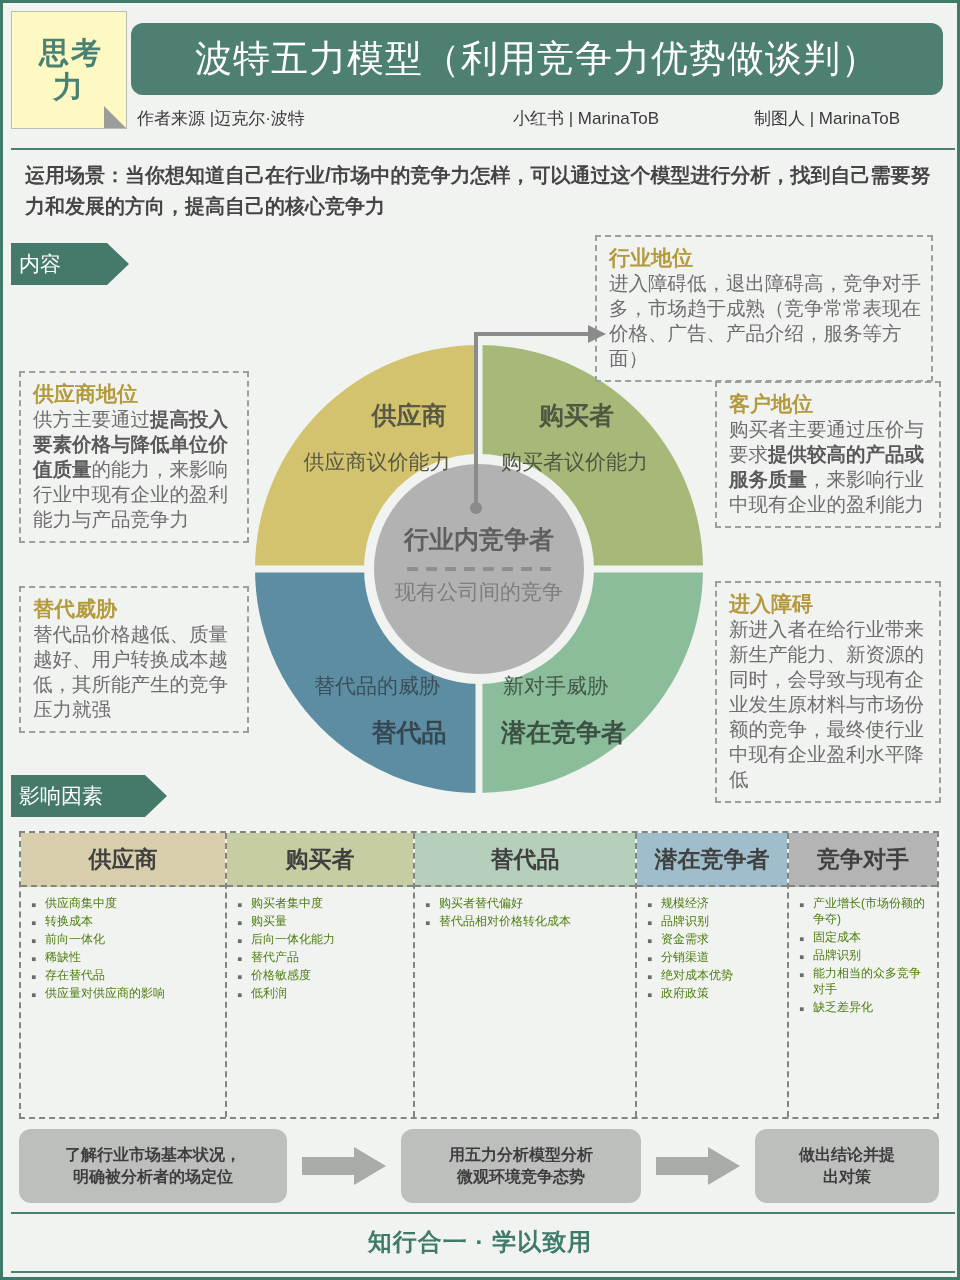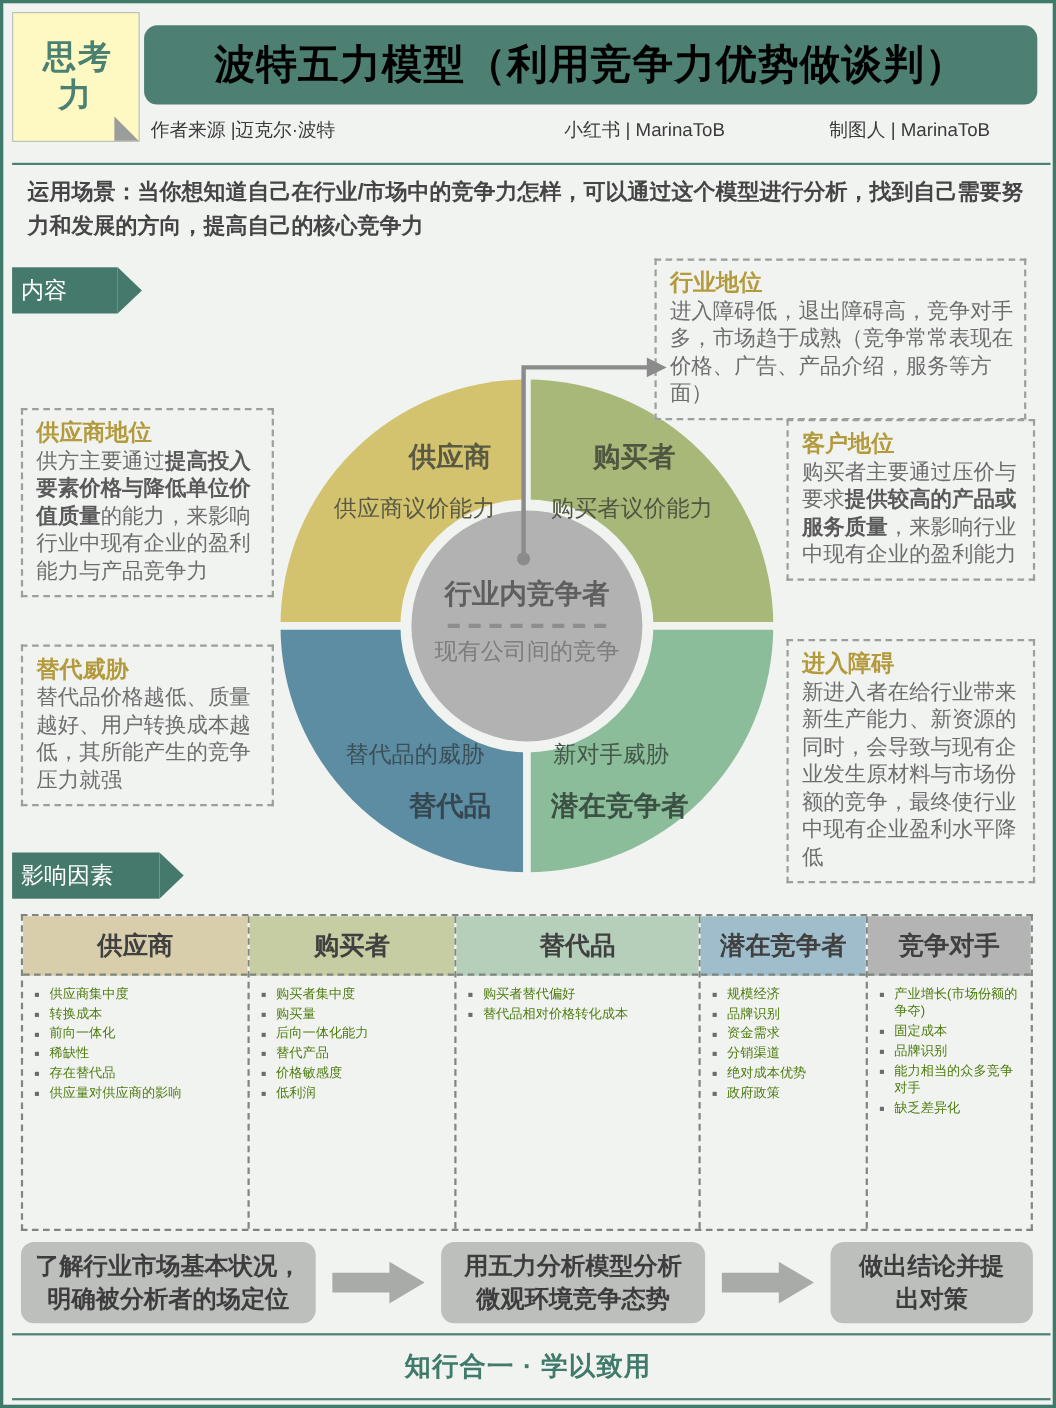"波特五力模型（利用竞争力优势做谈判）" .title-bar h1 { color: #000000 -> #ffffff; font-weight: bold -> normal }
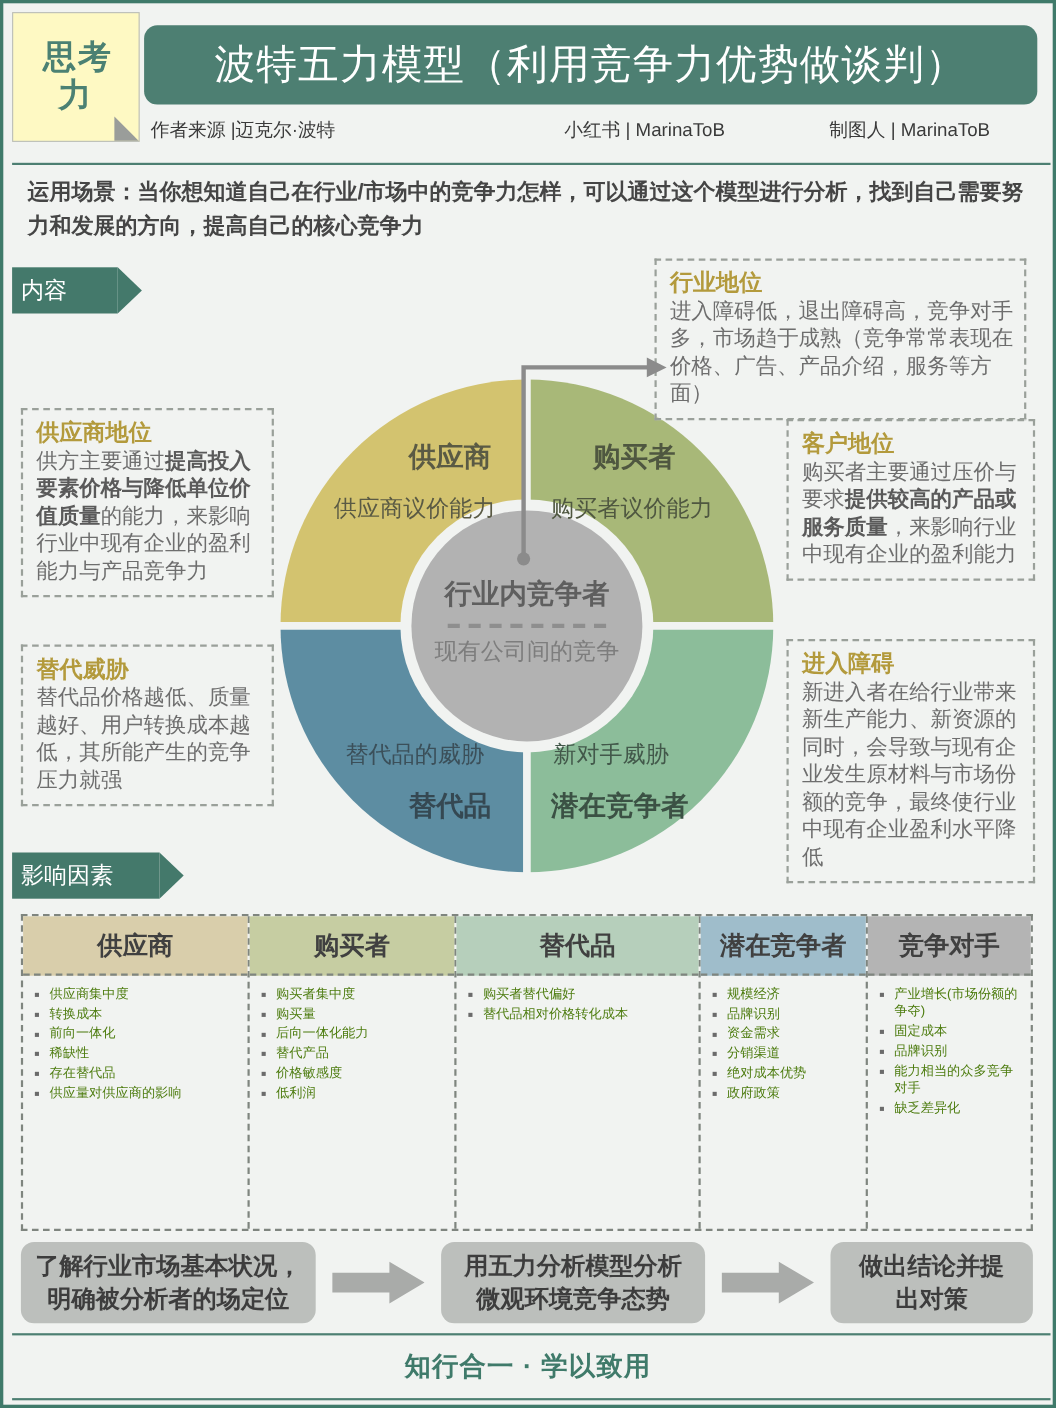"了解行业市场基本状况，" .flow-step { font-size: 22px -> 16px }
